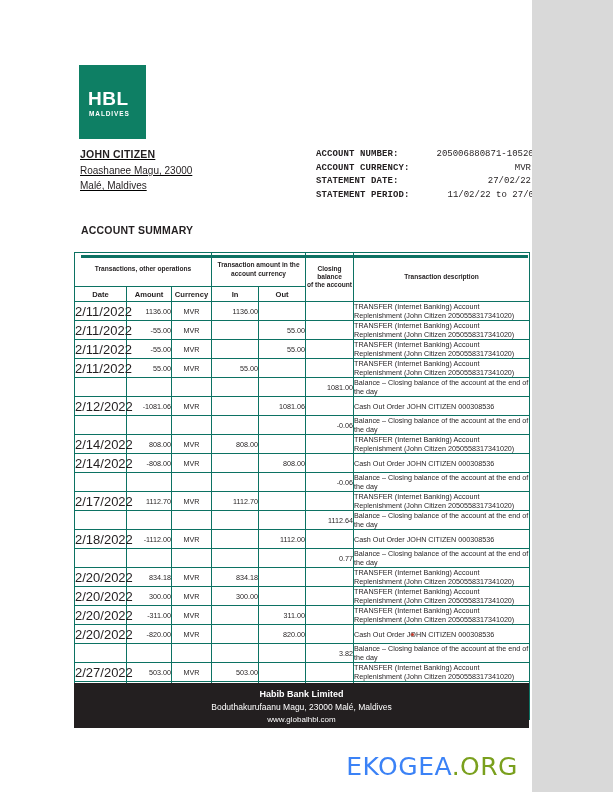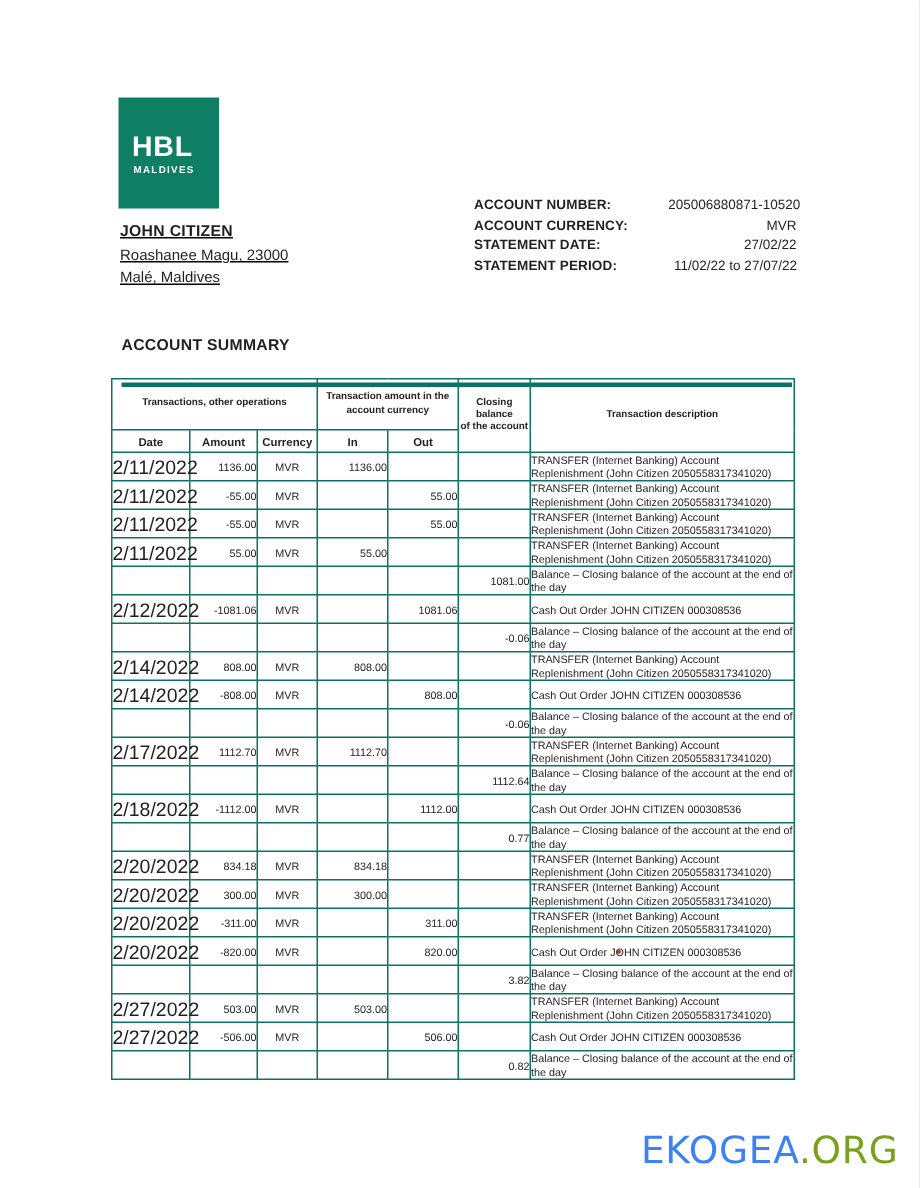"HBL" .page { width: 613px -> 532px }
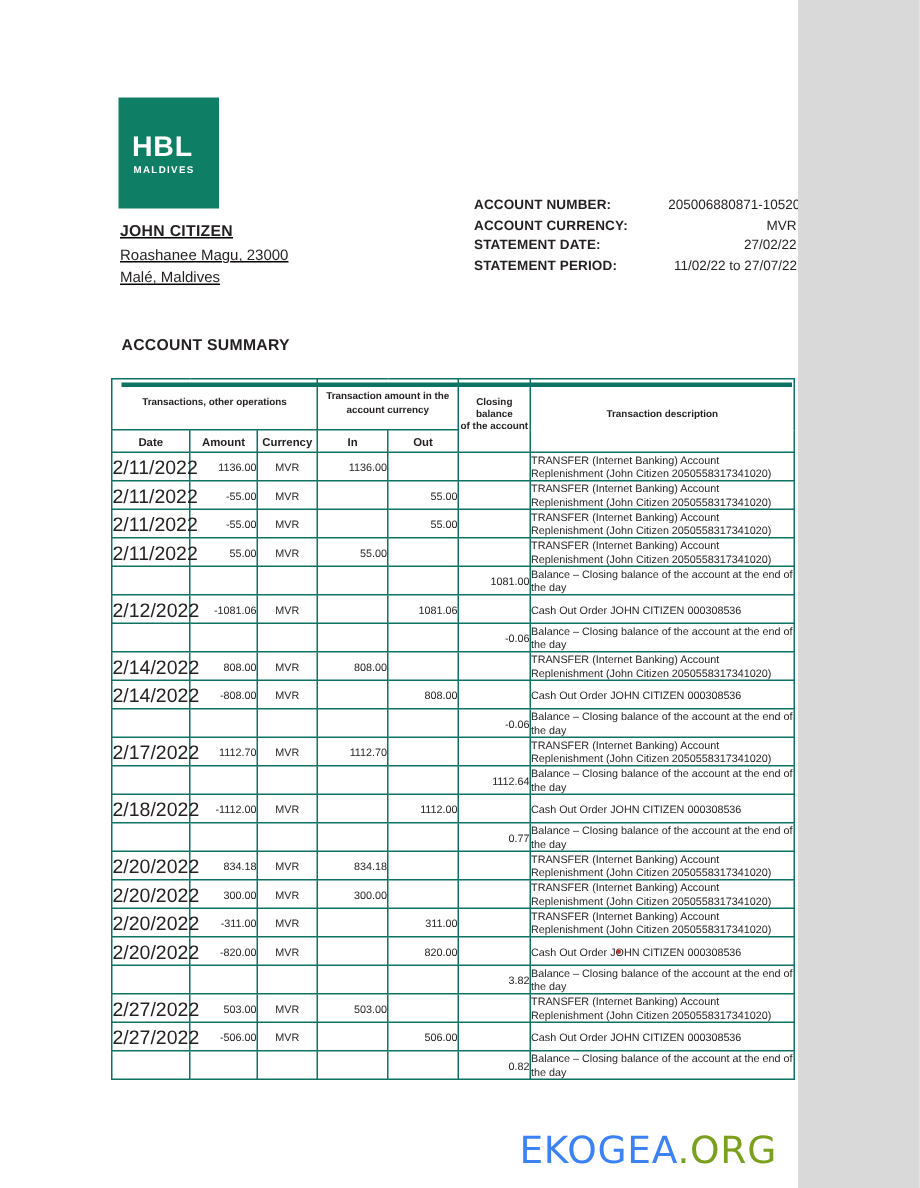"ACCOUNT NUMBER:" .acct { font-family: none -> Liberation Mono, monospace; top: 126px -> 144px }
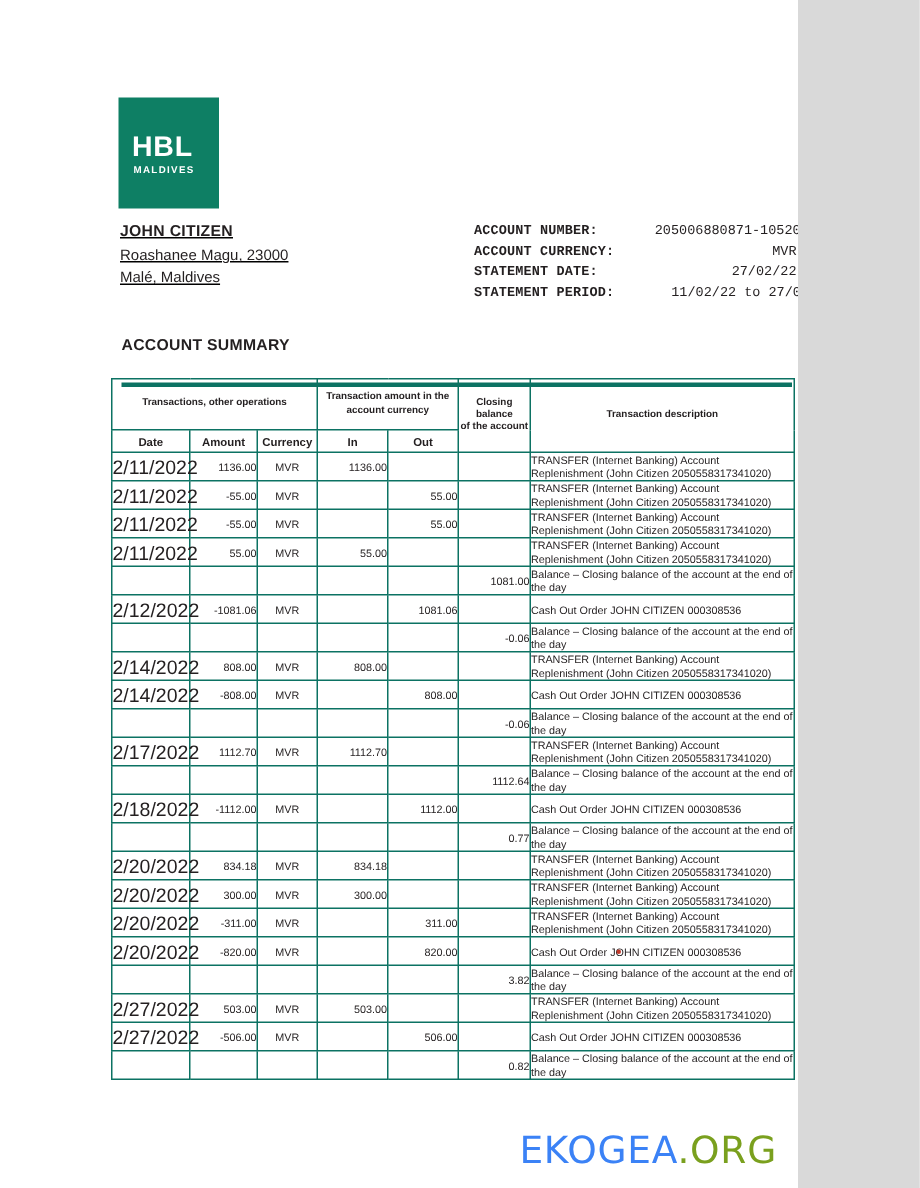"Habib Bank Limited" div.footer { html: none -> <div> <div>Habib Bank Limited</div> <div>Boduthakurufaanu Magu, 23000 Malé, Maldives</div> <div>www.globalhbl.com</div> </div> }
